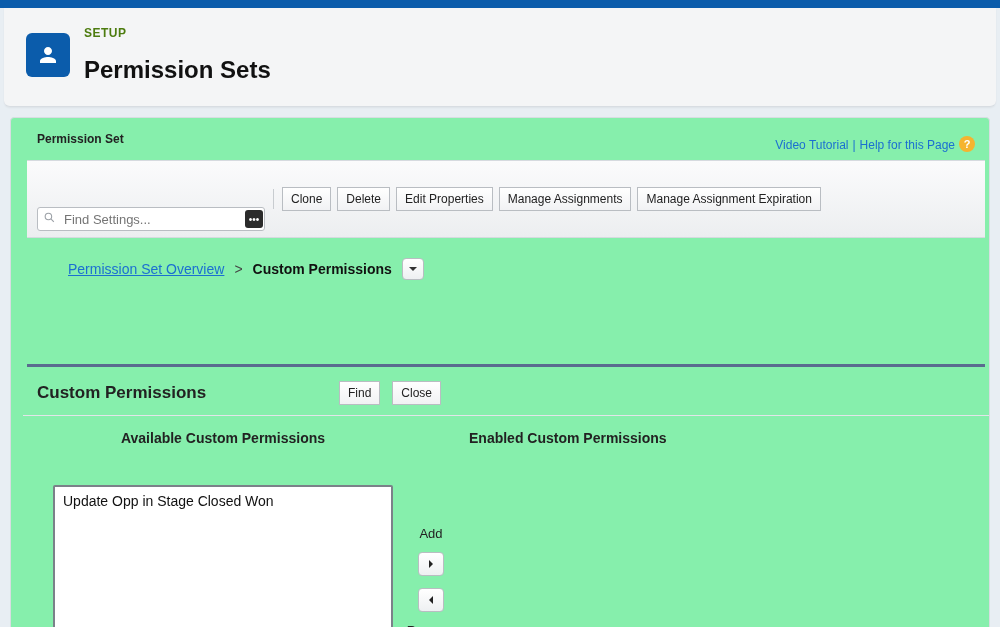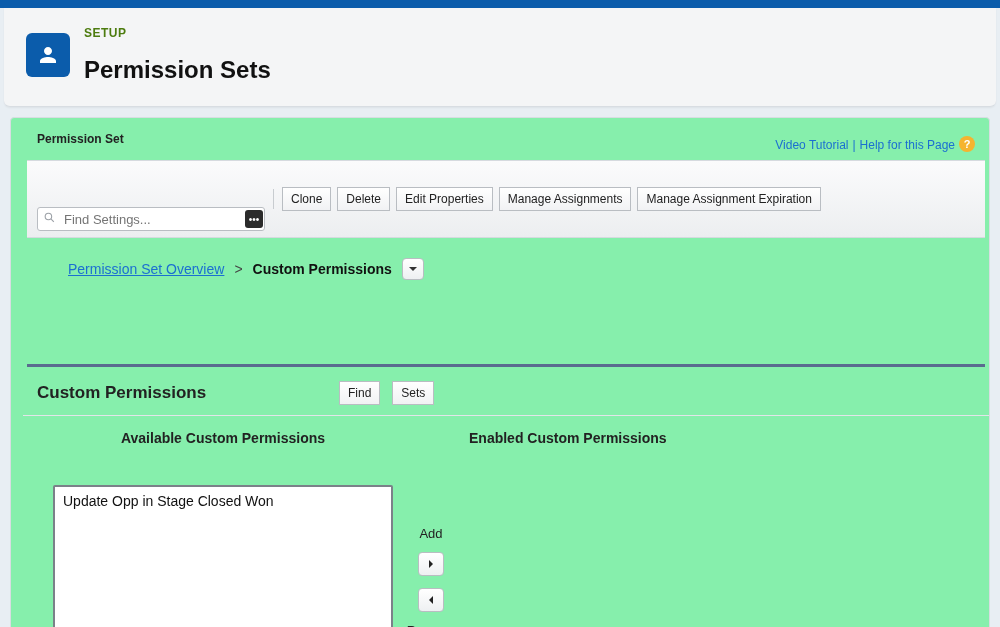"Sets" button.btn { text: Sets -> Close }
